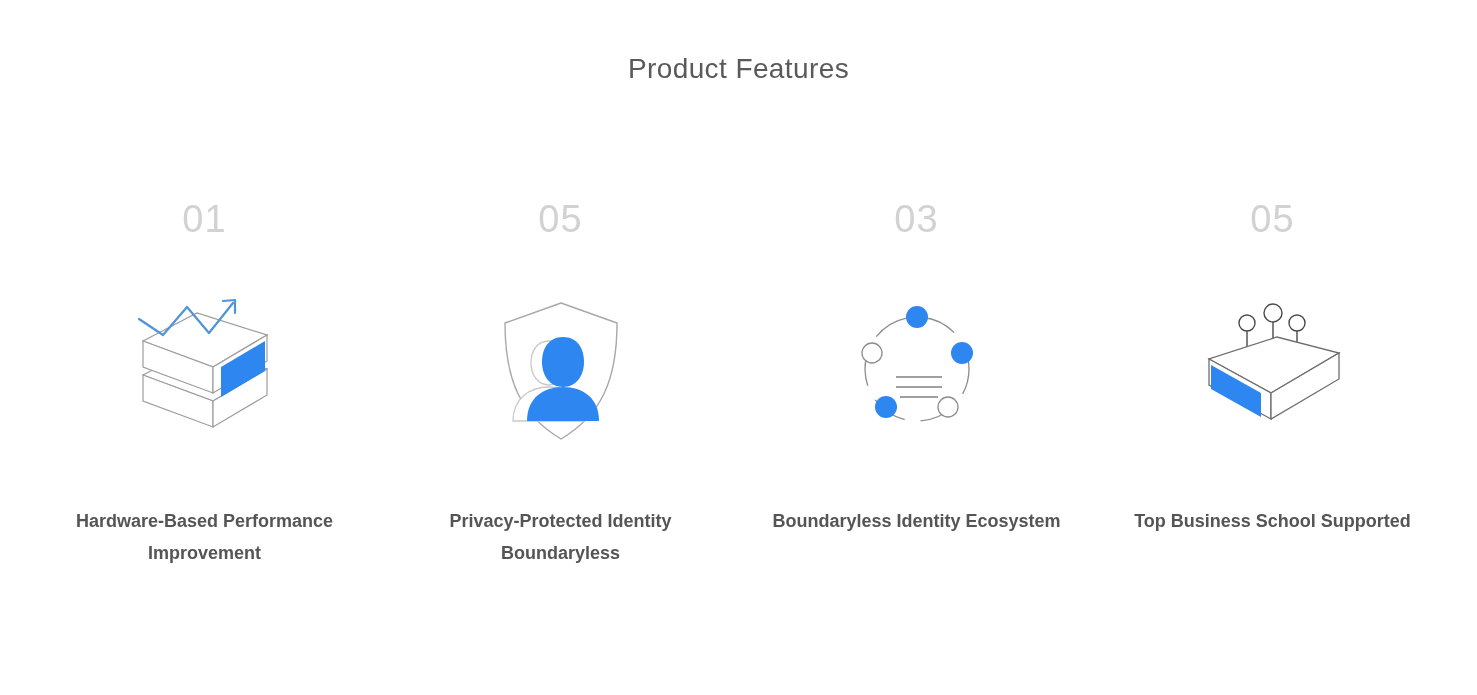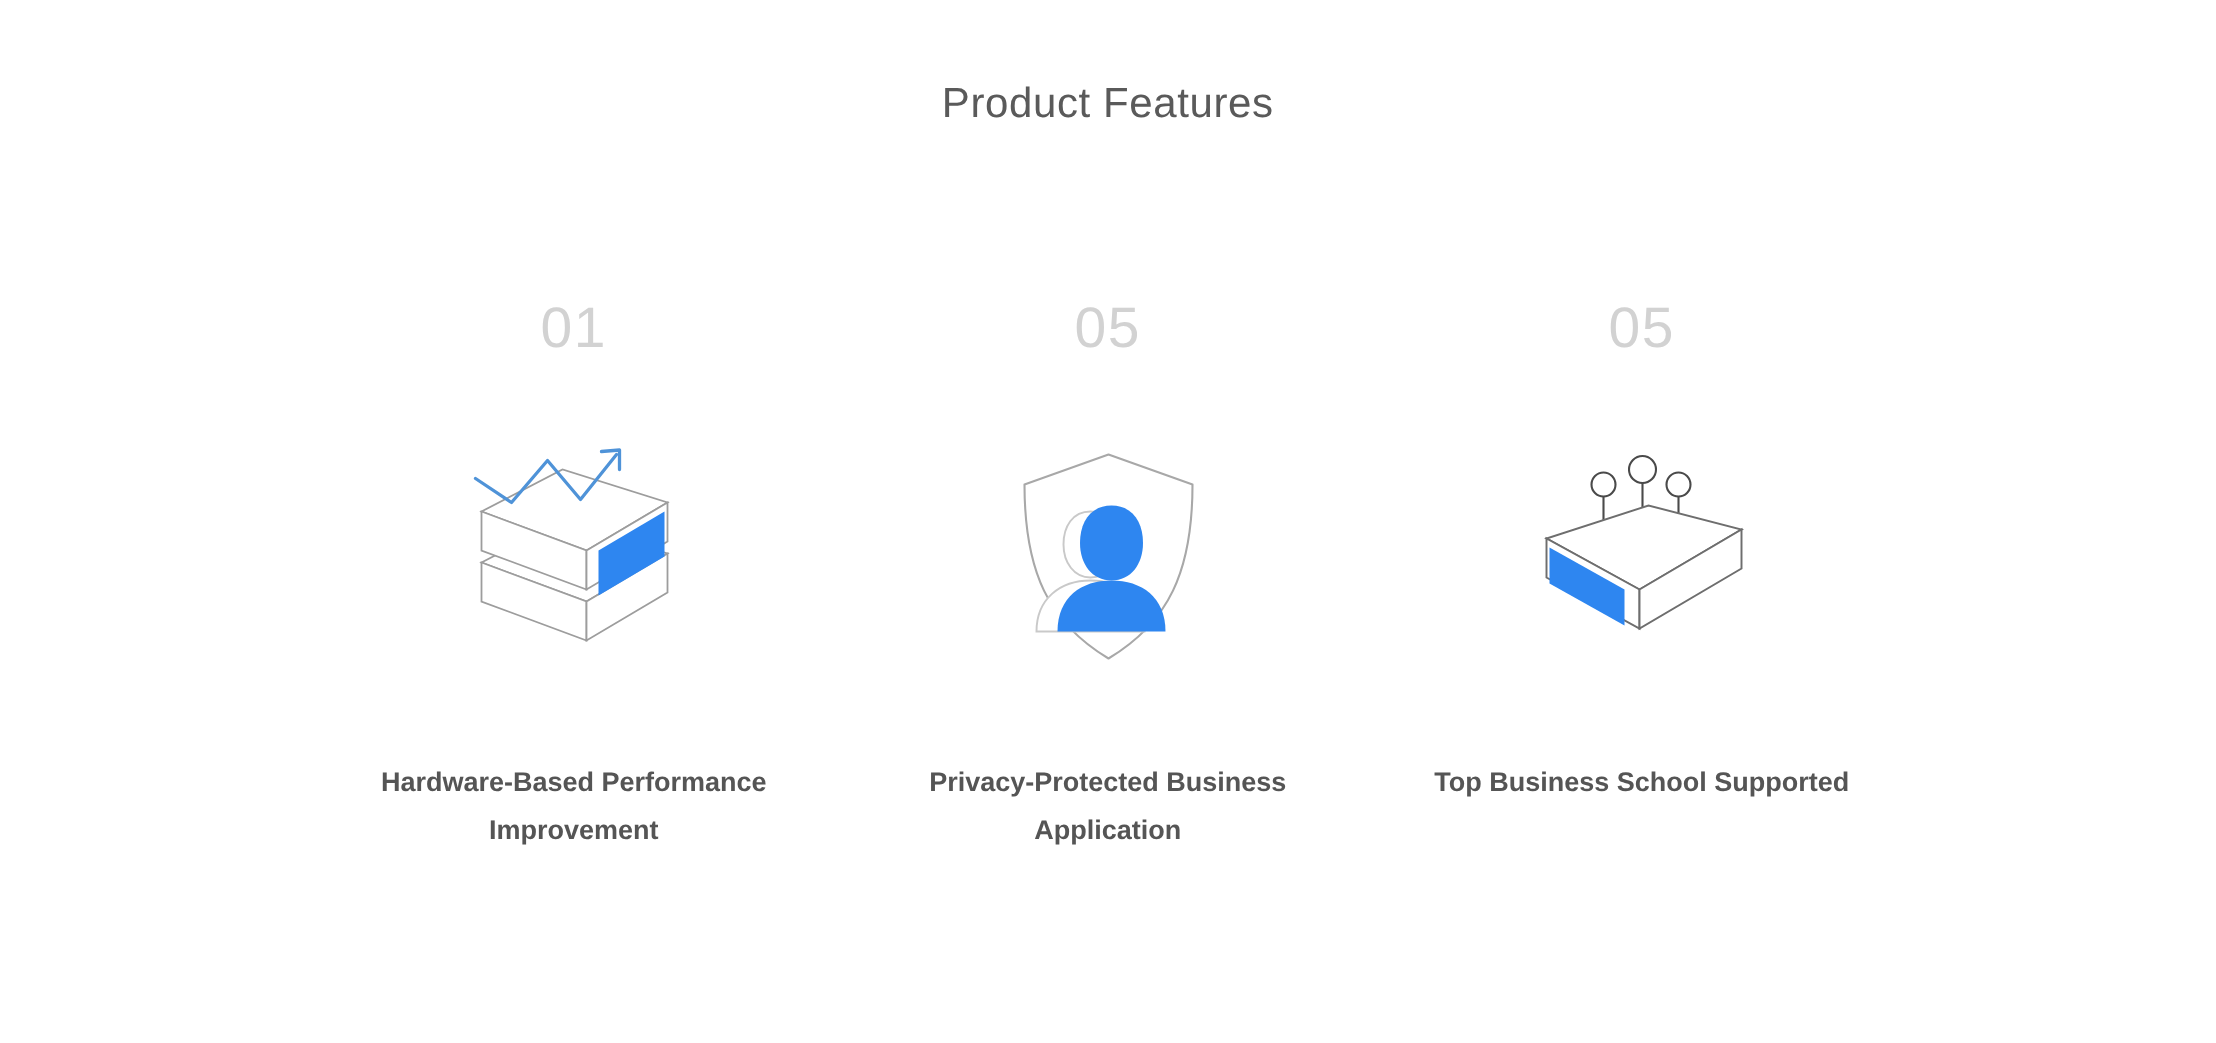"03" div.feature { html: none -> <div> <div>03</div> <div> <svg> <circle></circle> <circle></circle> <circle></circle> <circle></circle> <circle></circle> <circle></circle> <line></line> <line></line> <line></line> </svg> </div> <div>Boundaryless Identity Ecosystem</div> </div> }
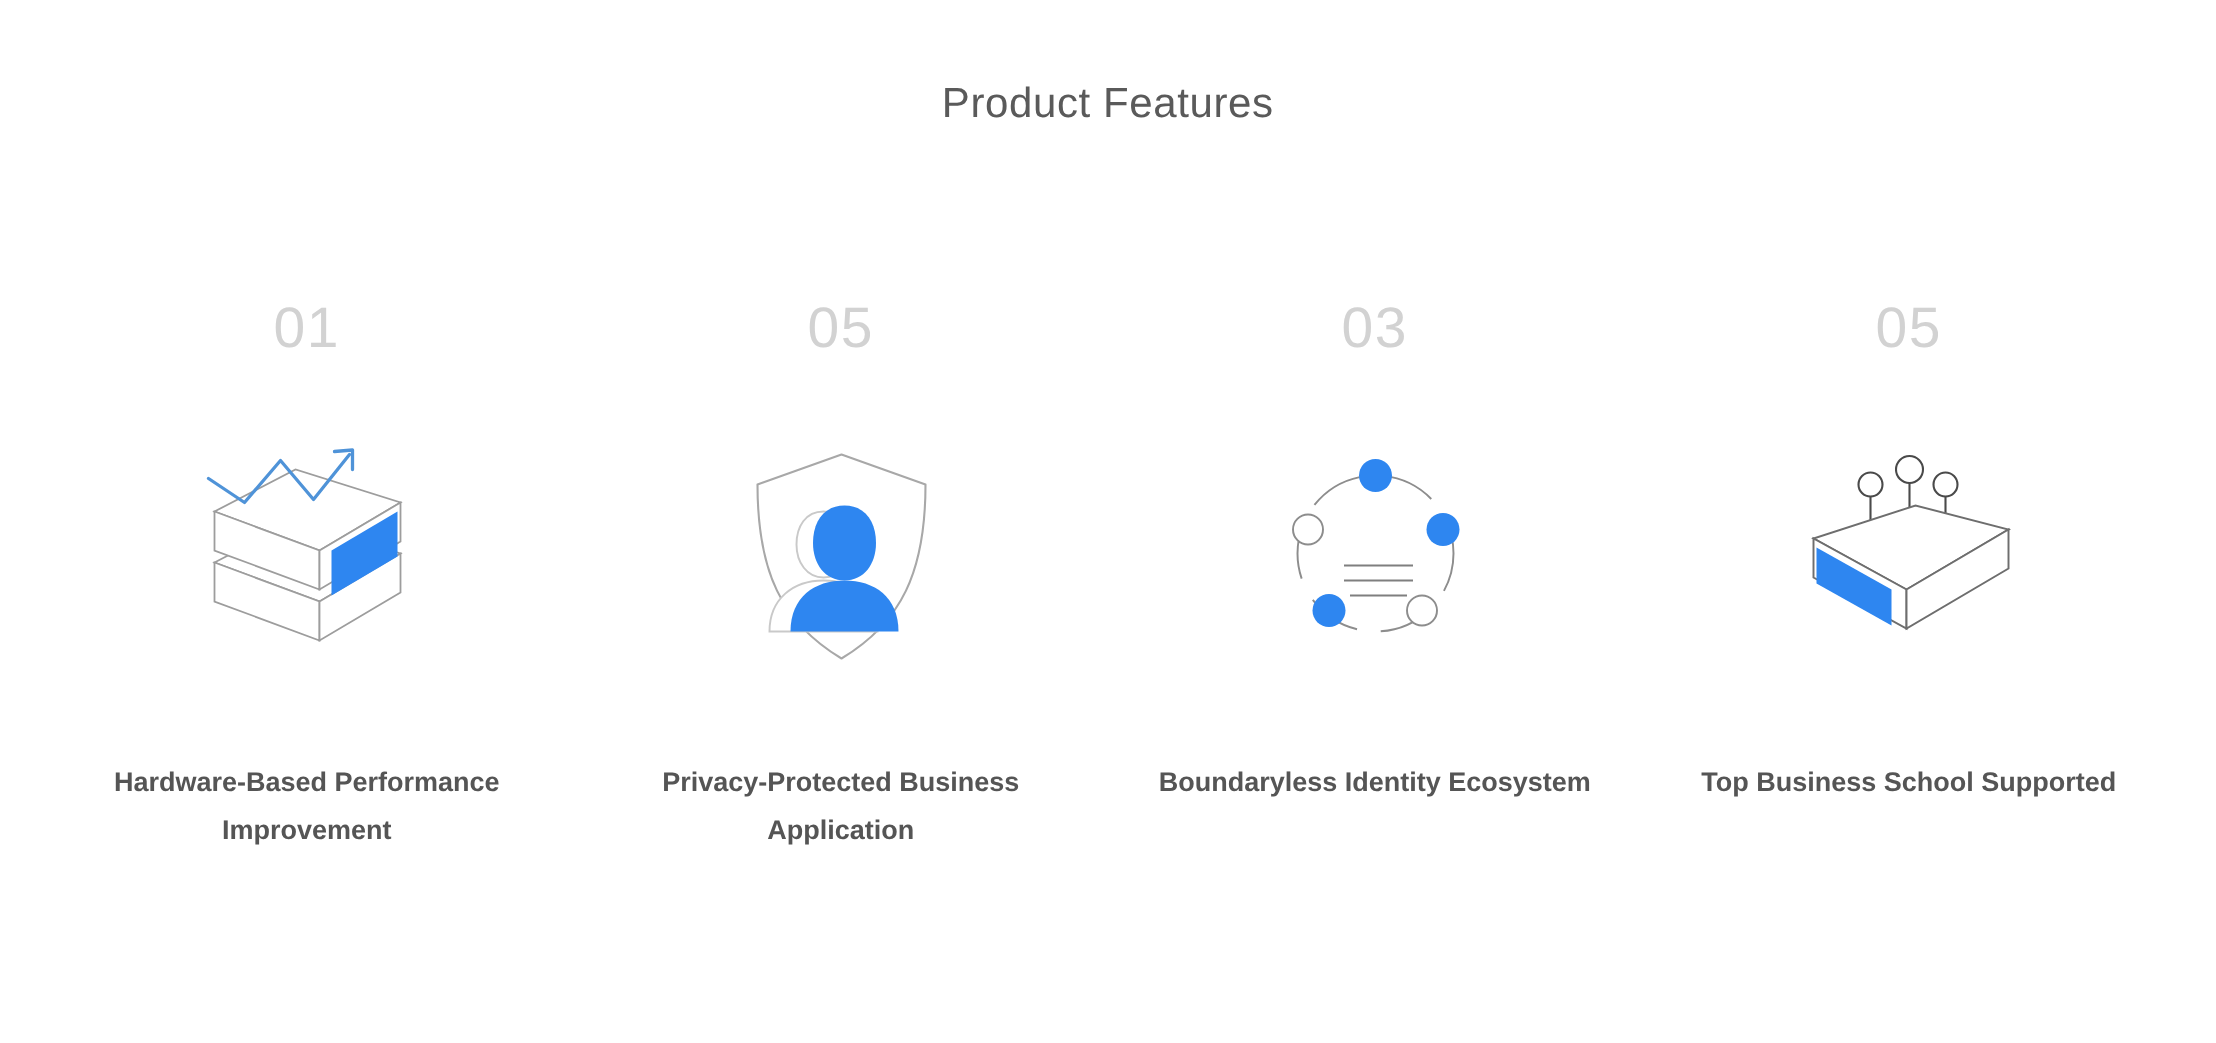"Privacy-Protected Business Application" div.feature-label { text: Business Application -> Identity Boundaryless }
